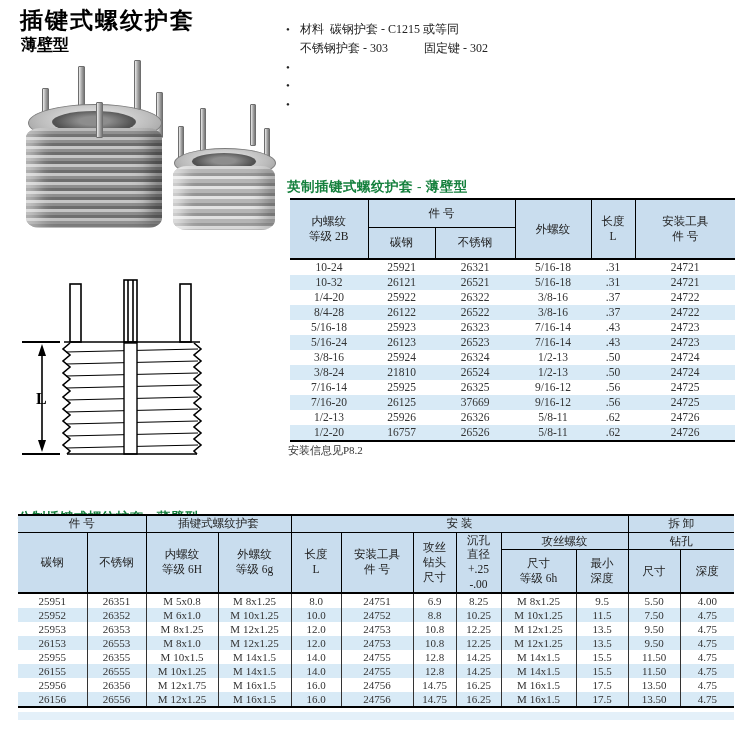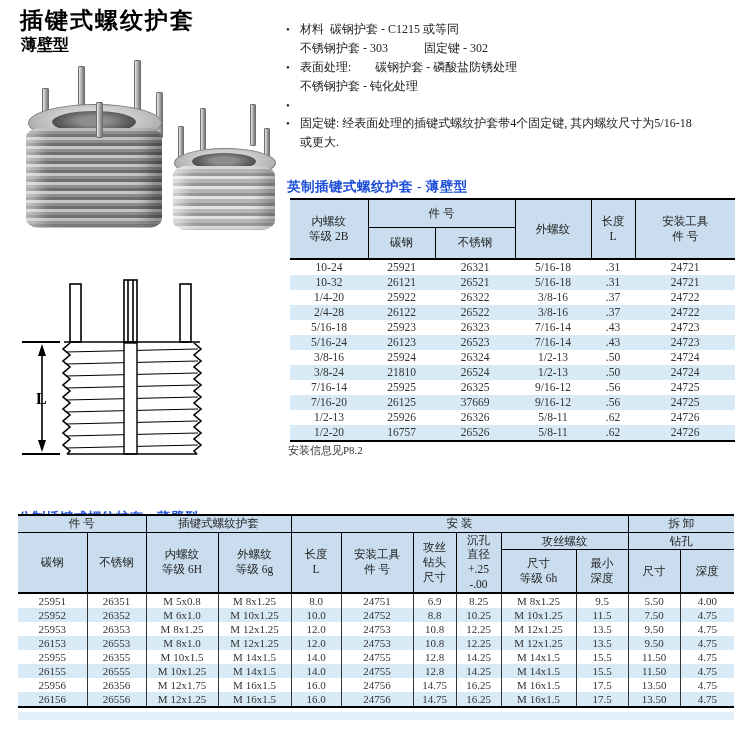"表面处理: 碳钢护套 - 磷酸盐防锈处理" span.txt { html: <span>表面处理: 碳钢护套 - 磷酸盐防锈处理 不锈钢护套 - 钝化处理</span> -> none }
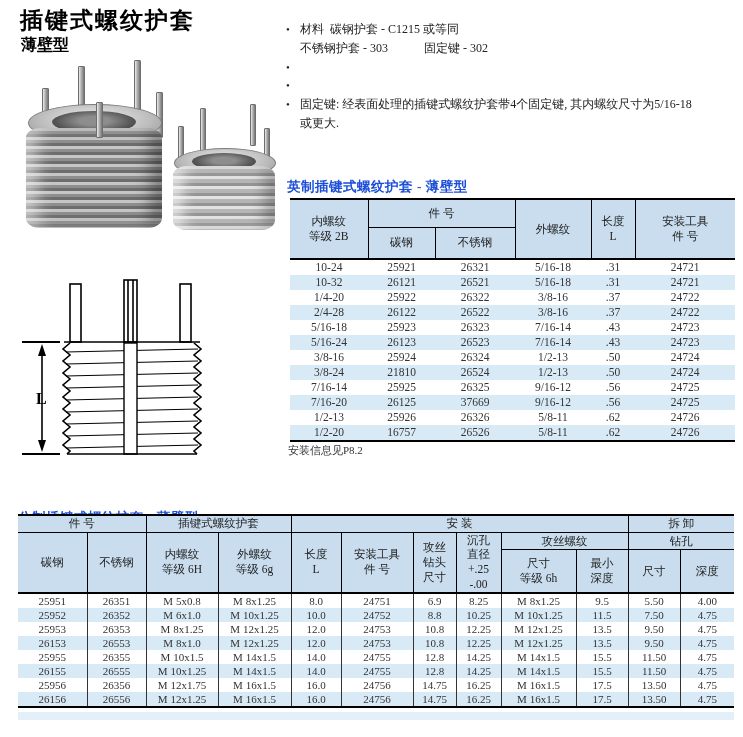"固定键: 经表面处理的插键式螺纹护套带4个固定键, 其内螺纹尺寸为5/16-18" span.txt { html: <span>固定键: 经表面处理的插键式螺纹护套带4个固定键, 其内螺纹尺寸为5/16-18 或更大.</span> -> none }
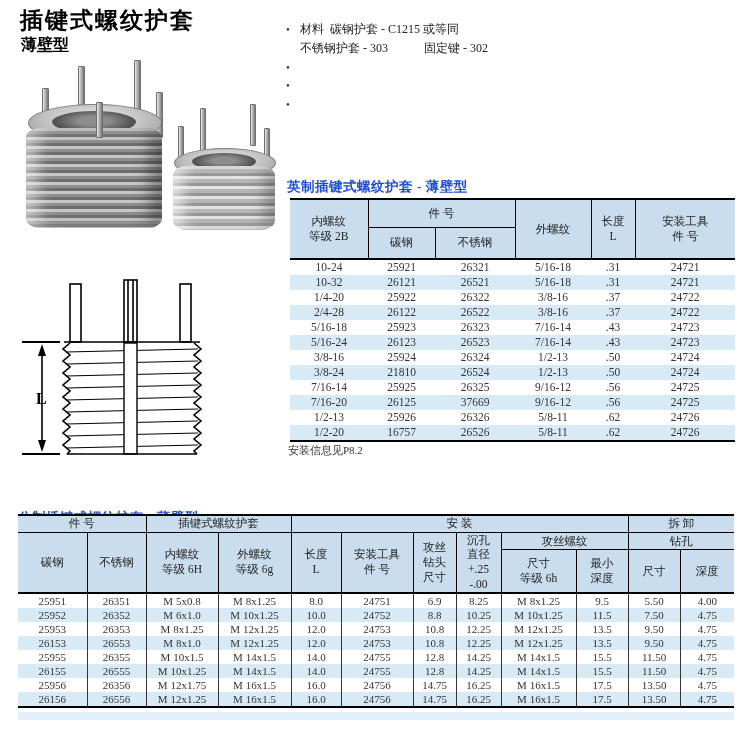"英制插键式螺纹护套 - 薄壁型" .section-title { color: #1d4ed8 -> #15803d }
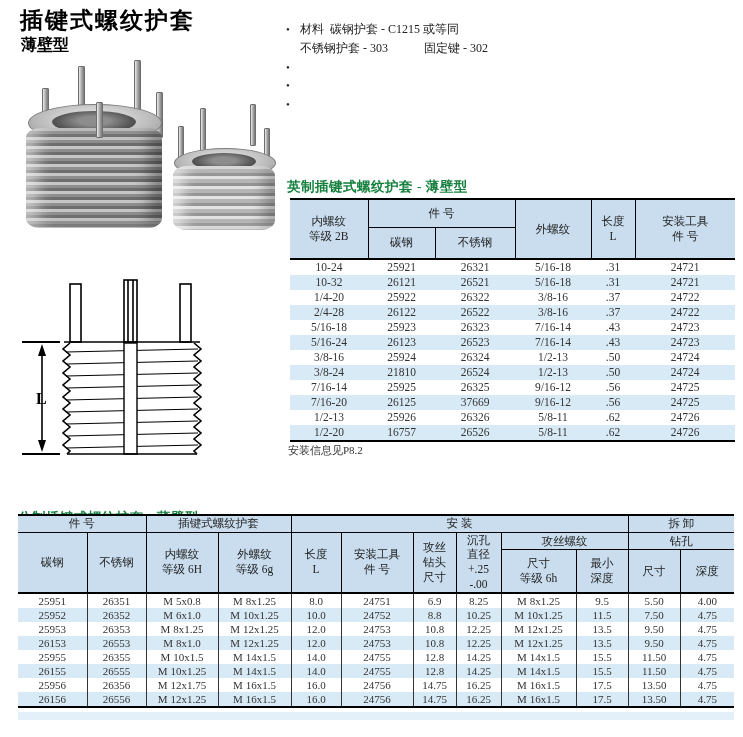"2/4-28" td { text: 2/4-28 -> 8/4-28 }
